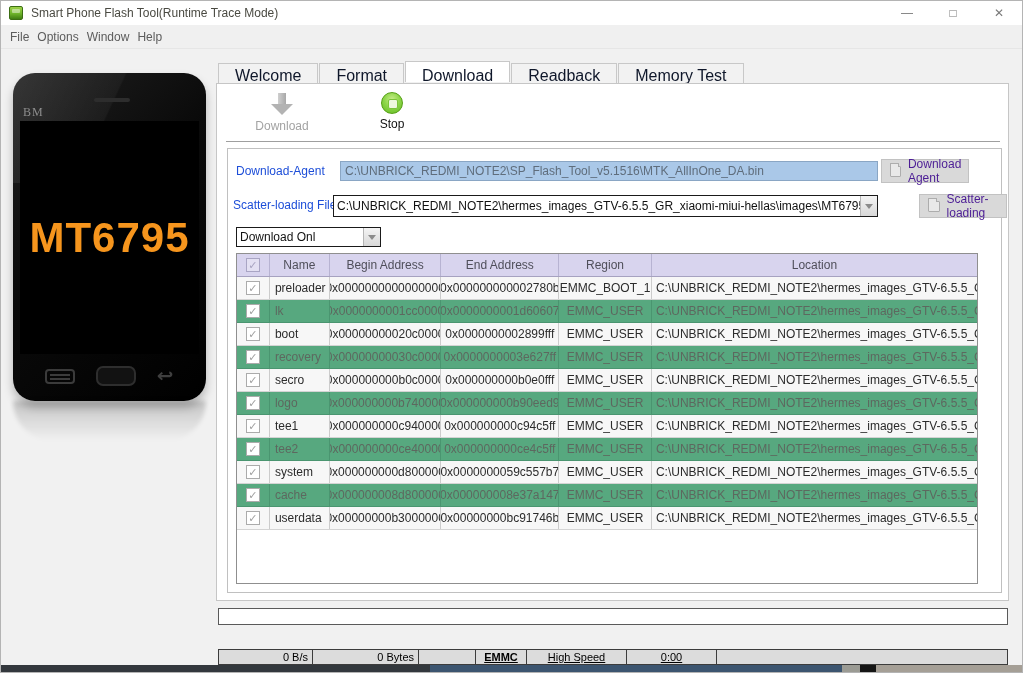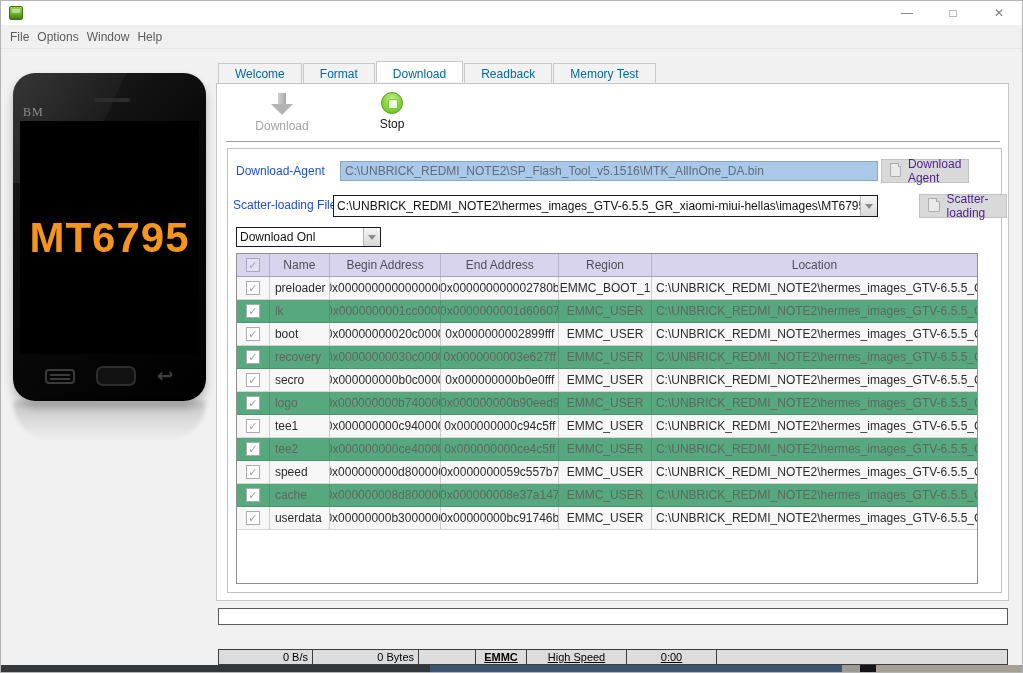"Smart Phone Flash Tool(Runtime Trace" span.title-text { html: none -> <span>Smart Phone Flash Tool(Runtime Trace Mode)</span> }
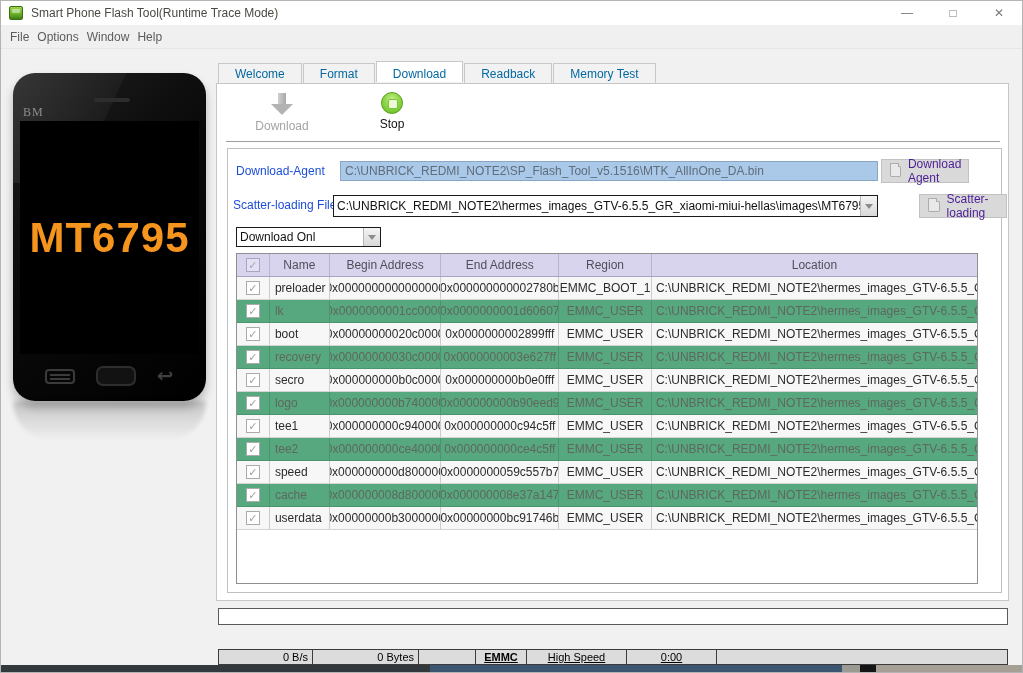"Welcome" .tab { color: #0369a1 -> #0f172a; font-size: 12px -> 16px }
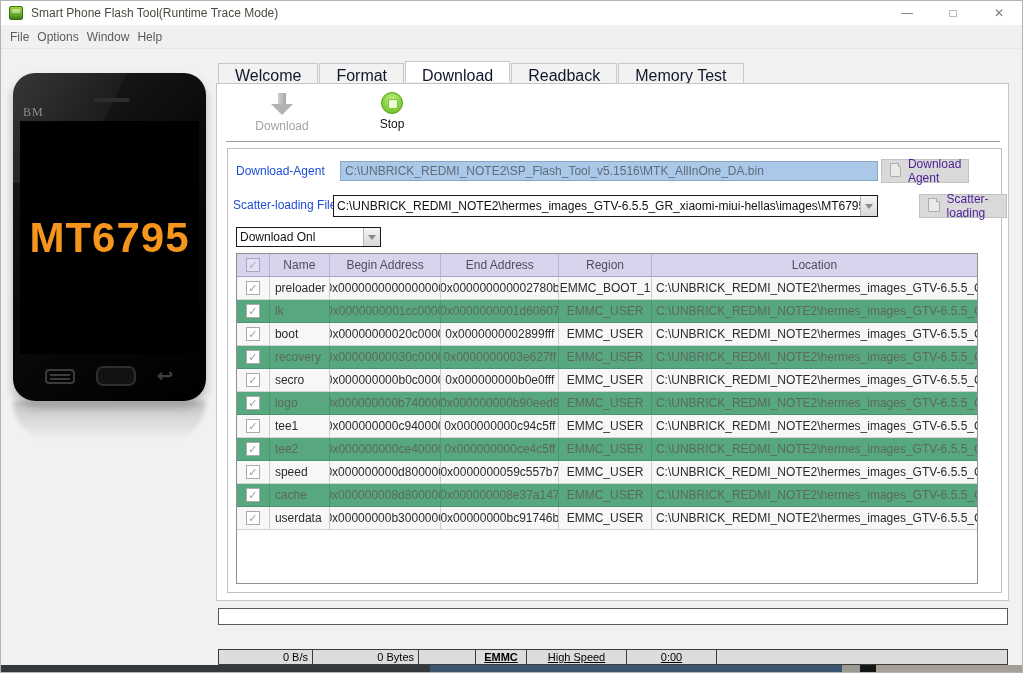"speed" div.tcell { text: speed -> system }
